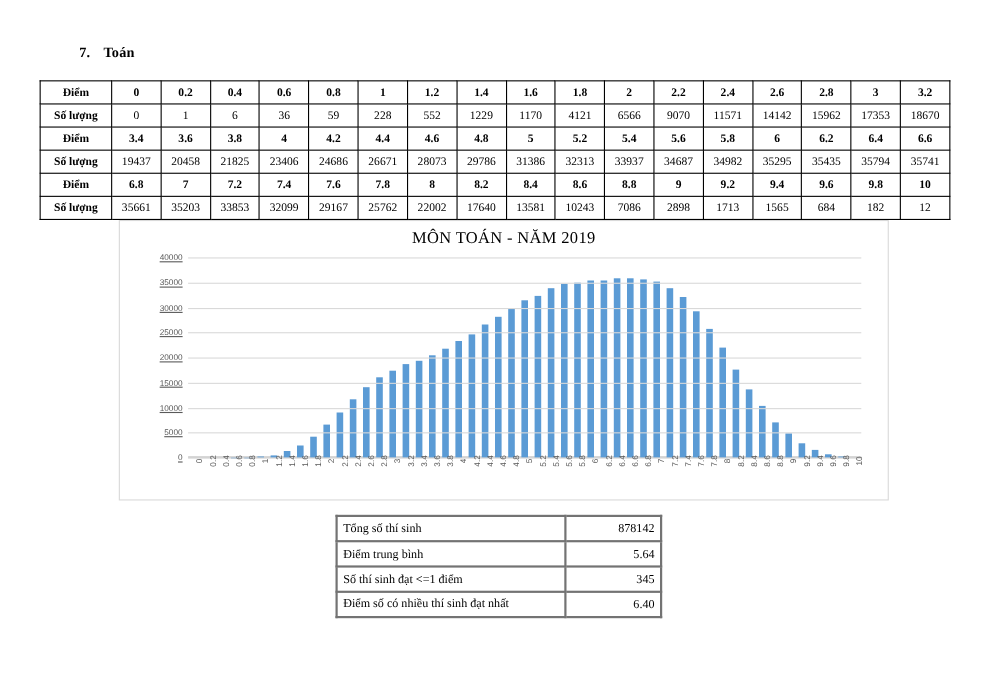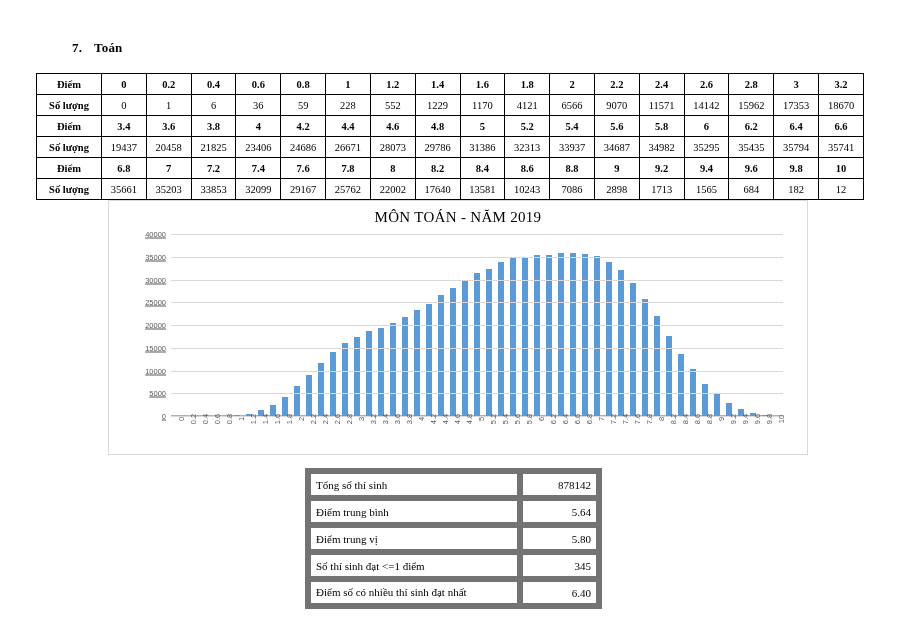"Tổng số thí sinh" .summary-table td { border: 6px solid #737373 -> 2px solid #737373 }
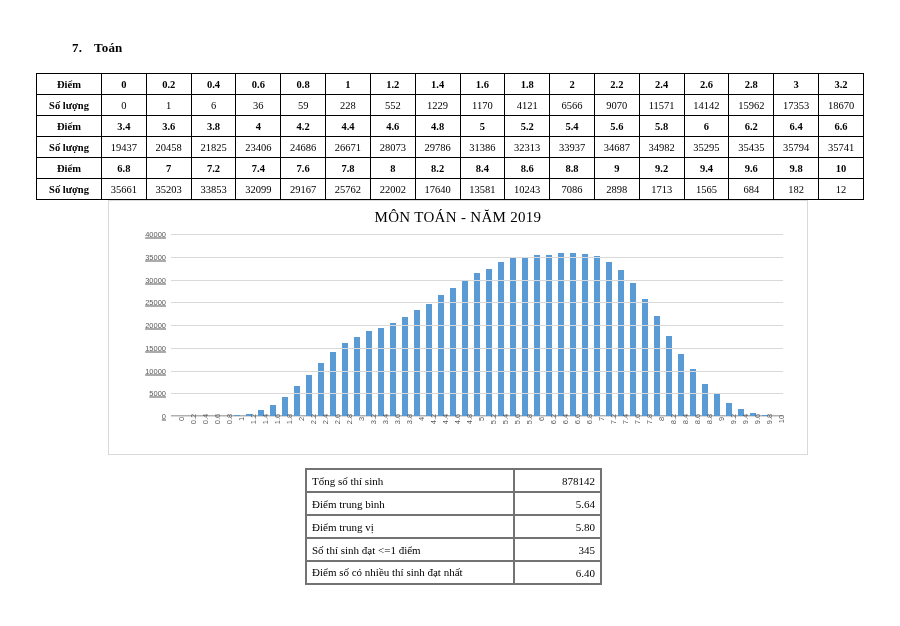"Điểm trung vị" tr { html: <tr> <td>Điểm trung vị</td> <td>5.80</td> </tr> -> none }
